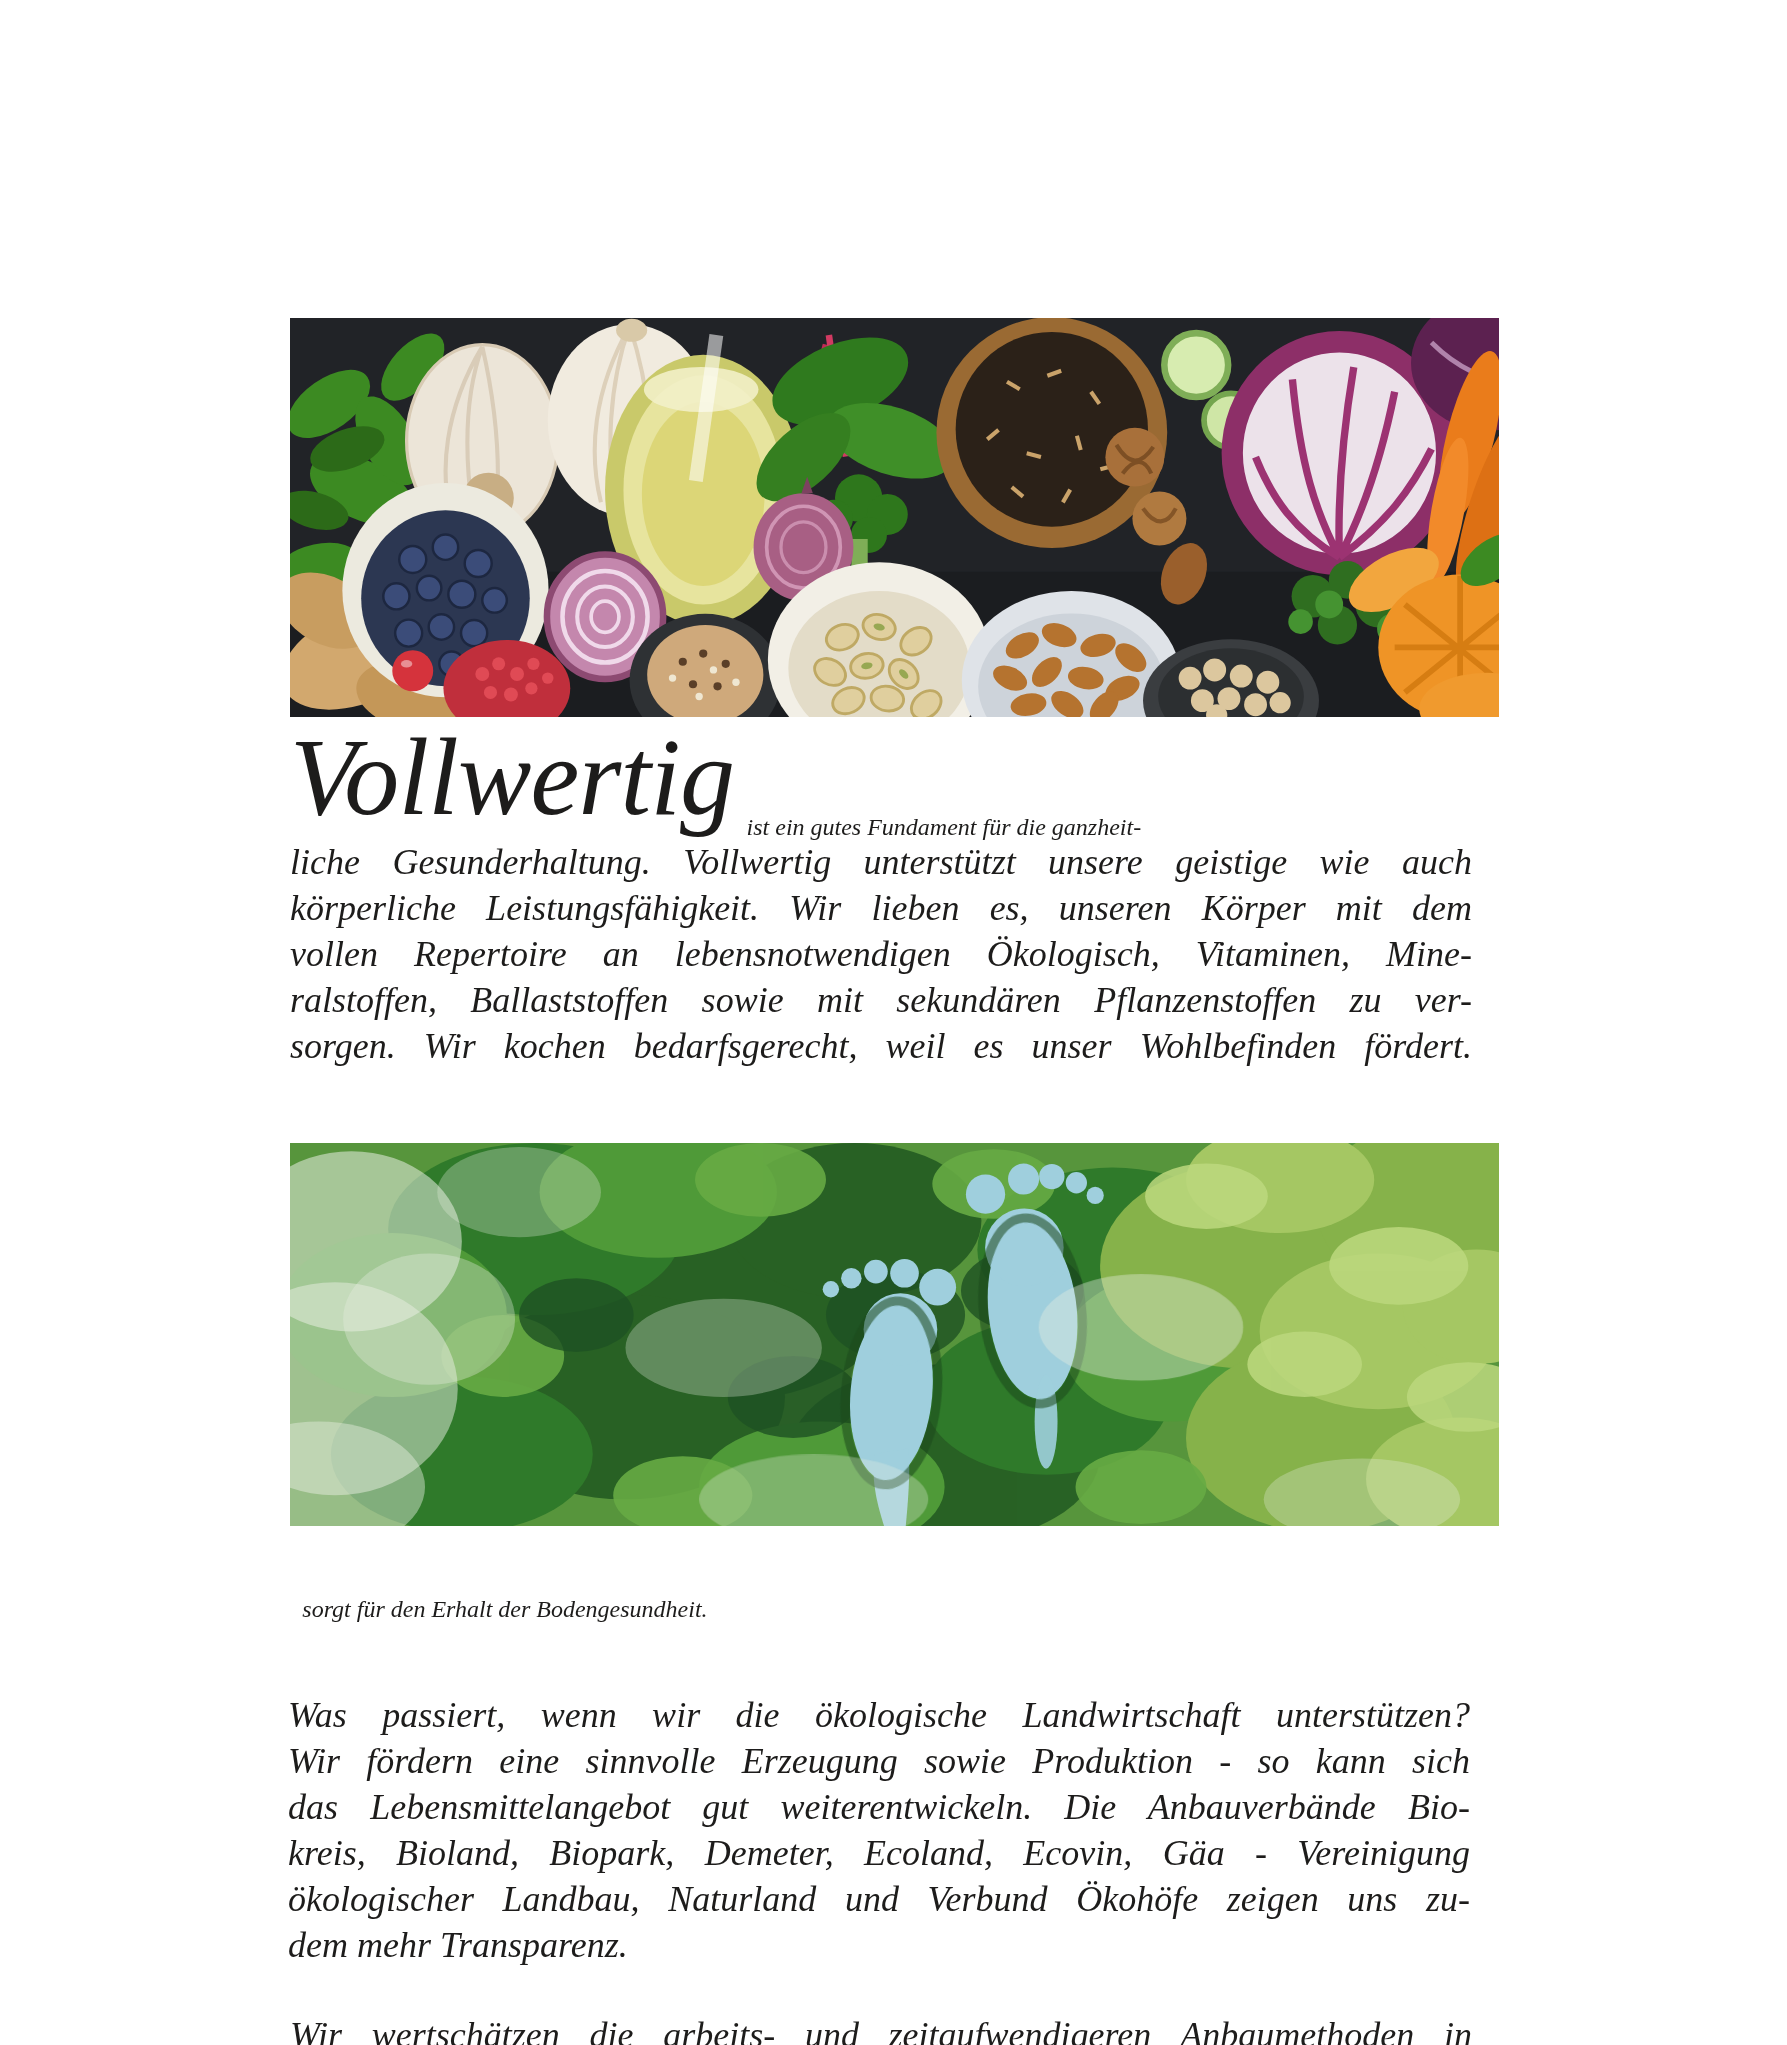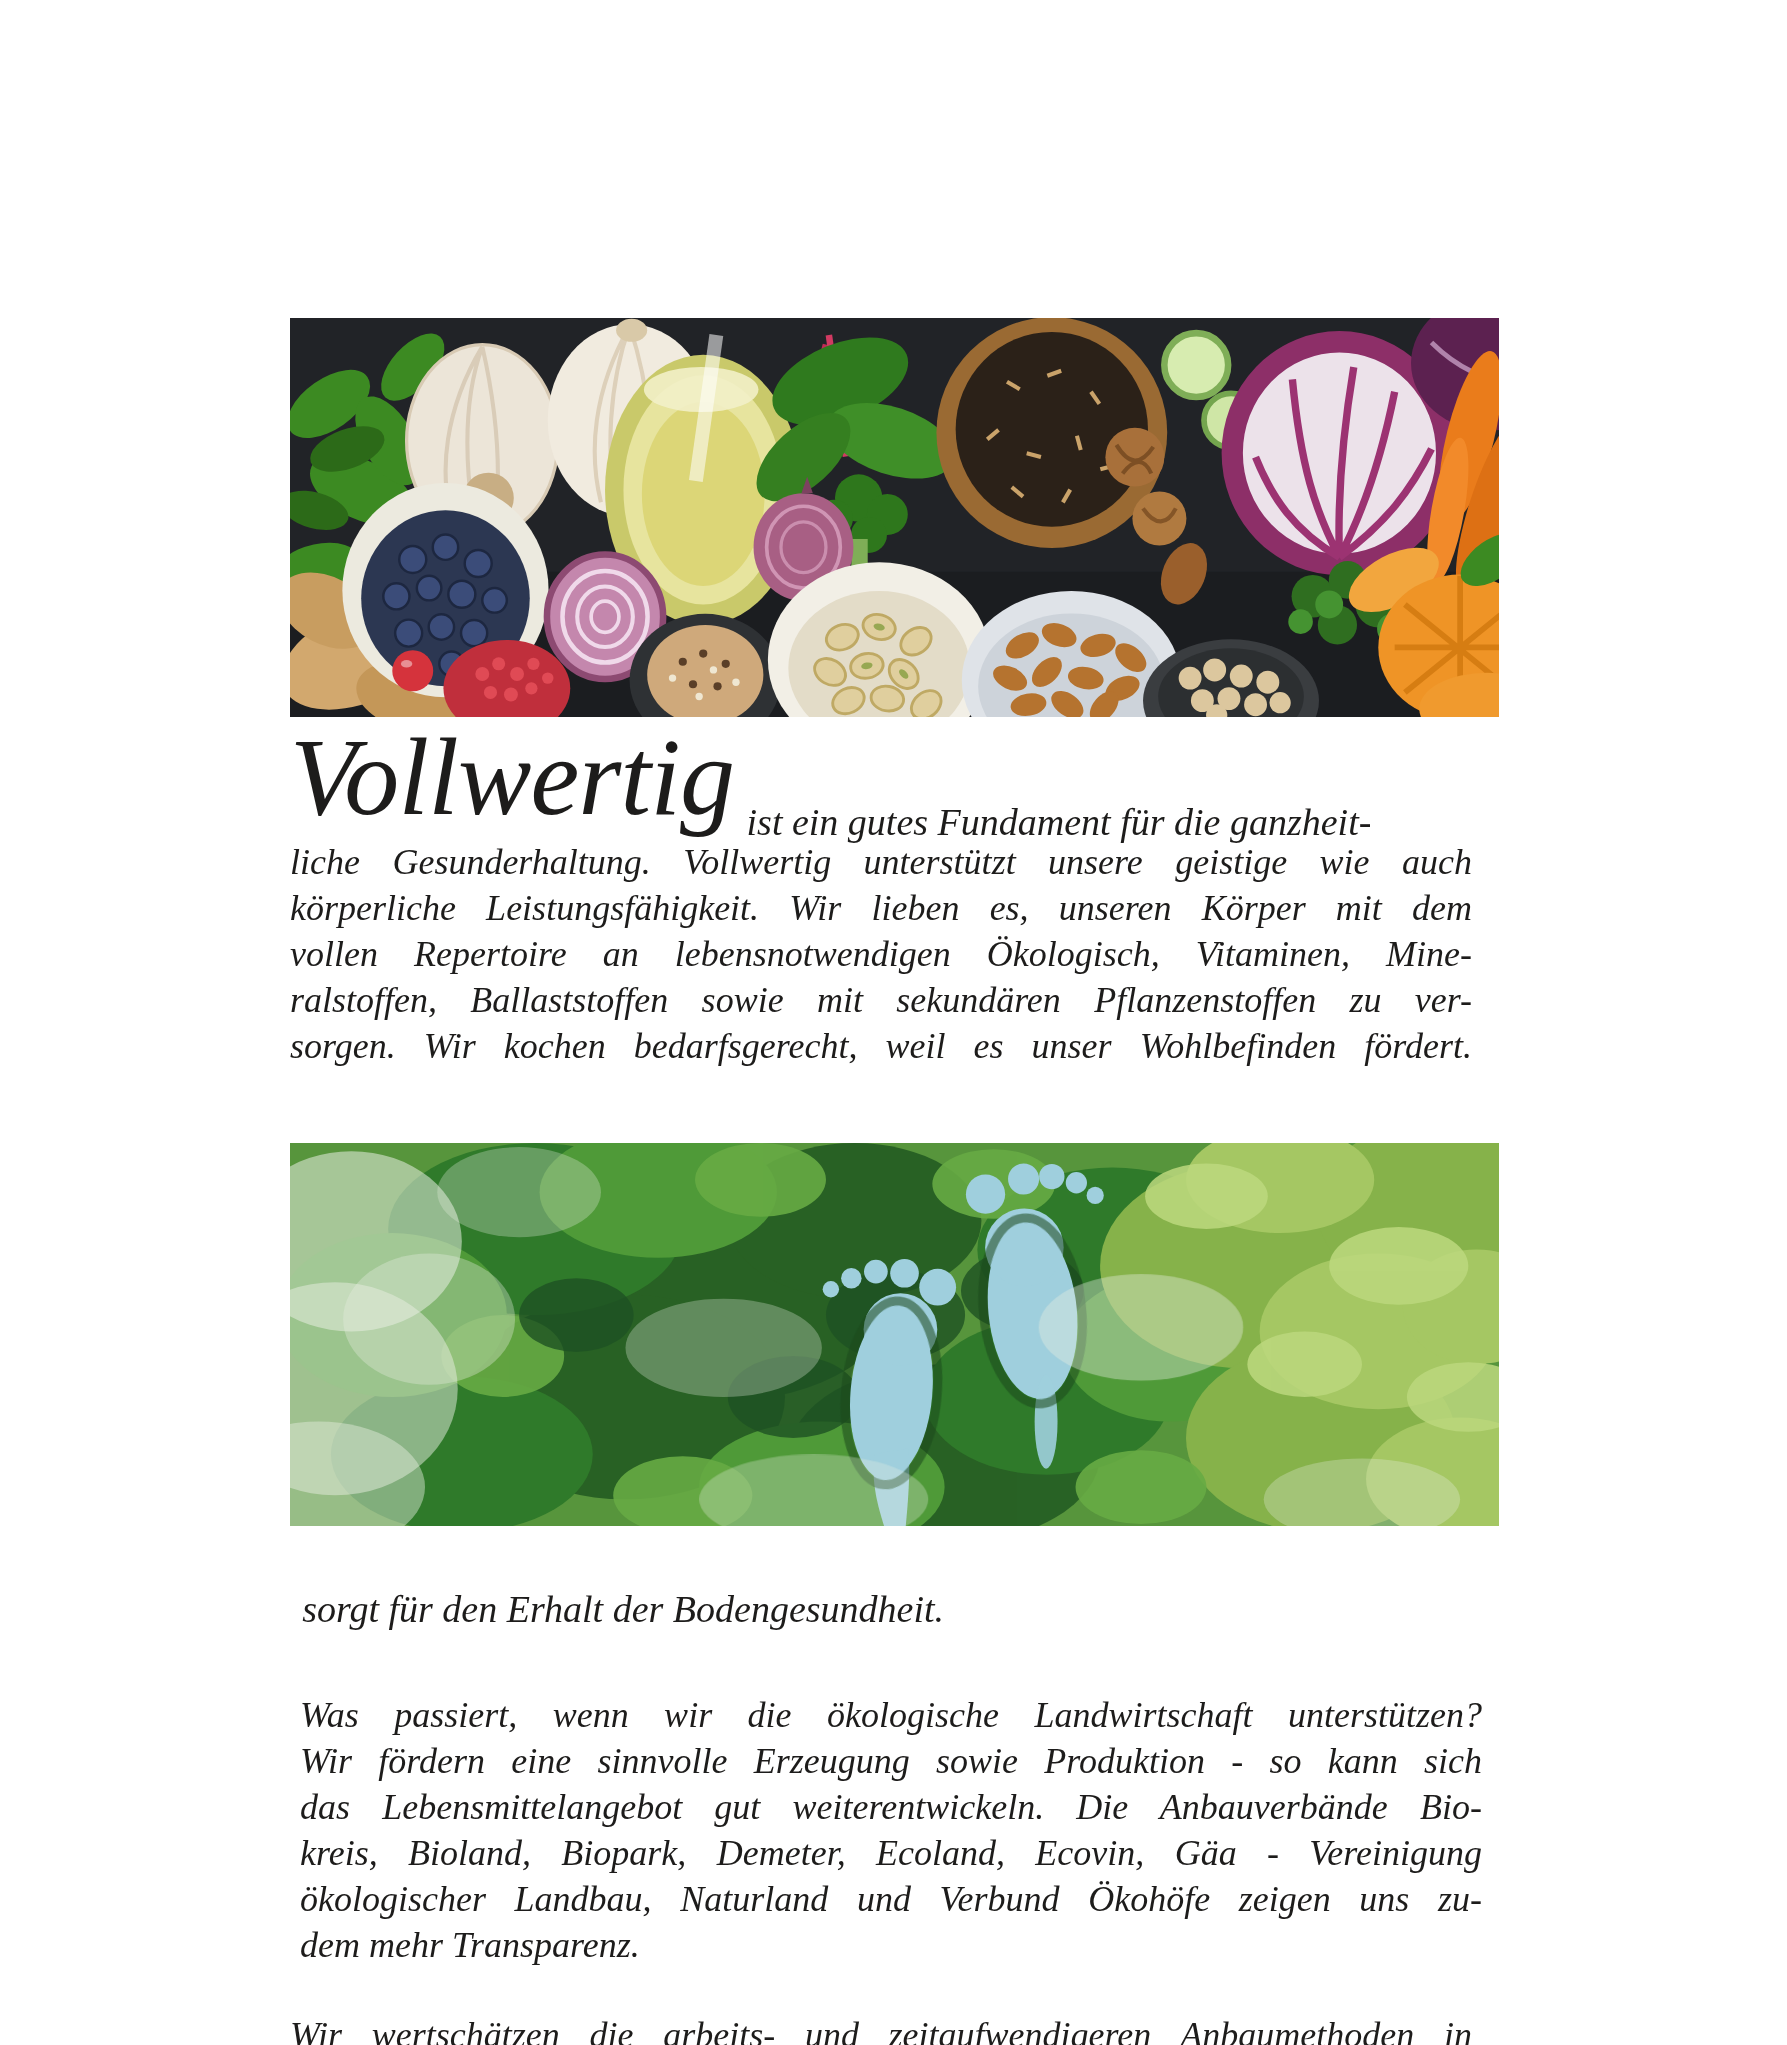"ist ein gutes Fundament für" .lead { font-size: 38px -> 24px }
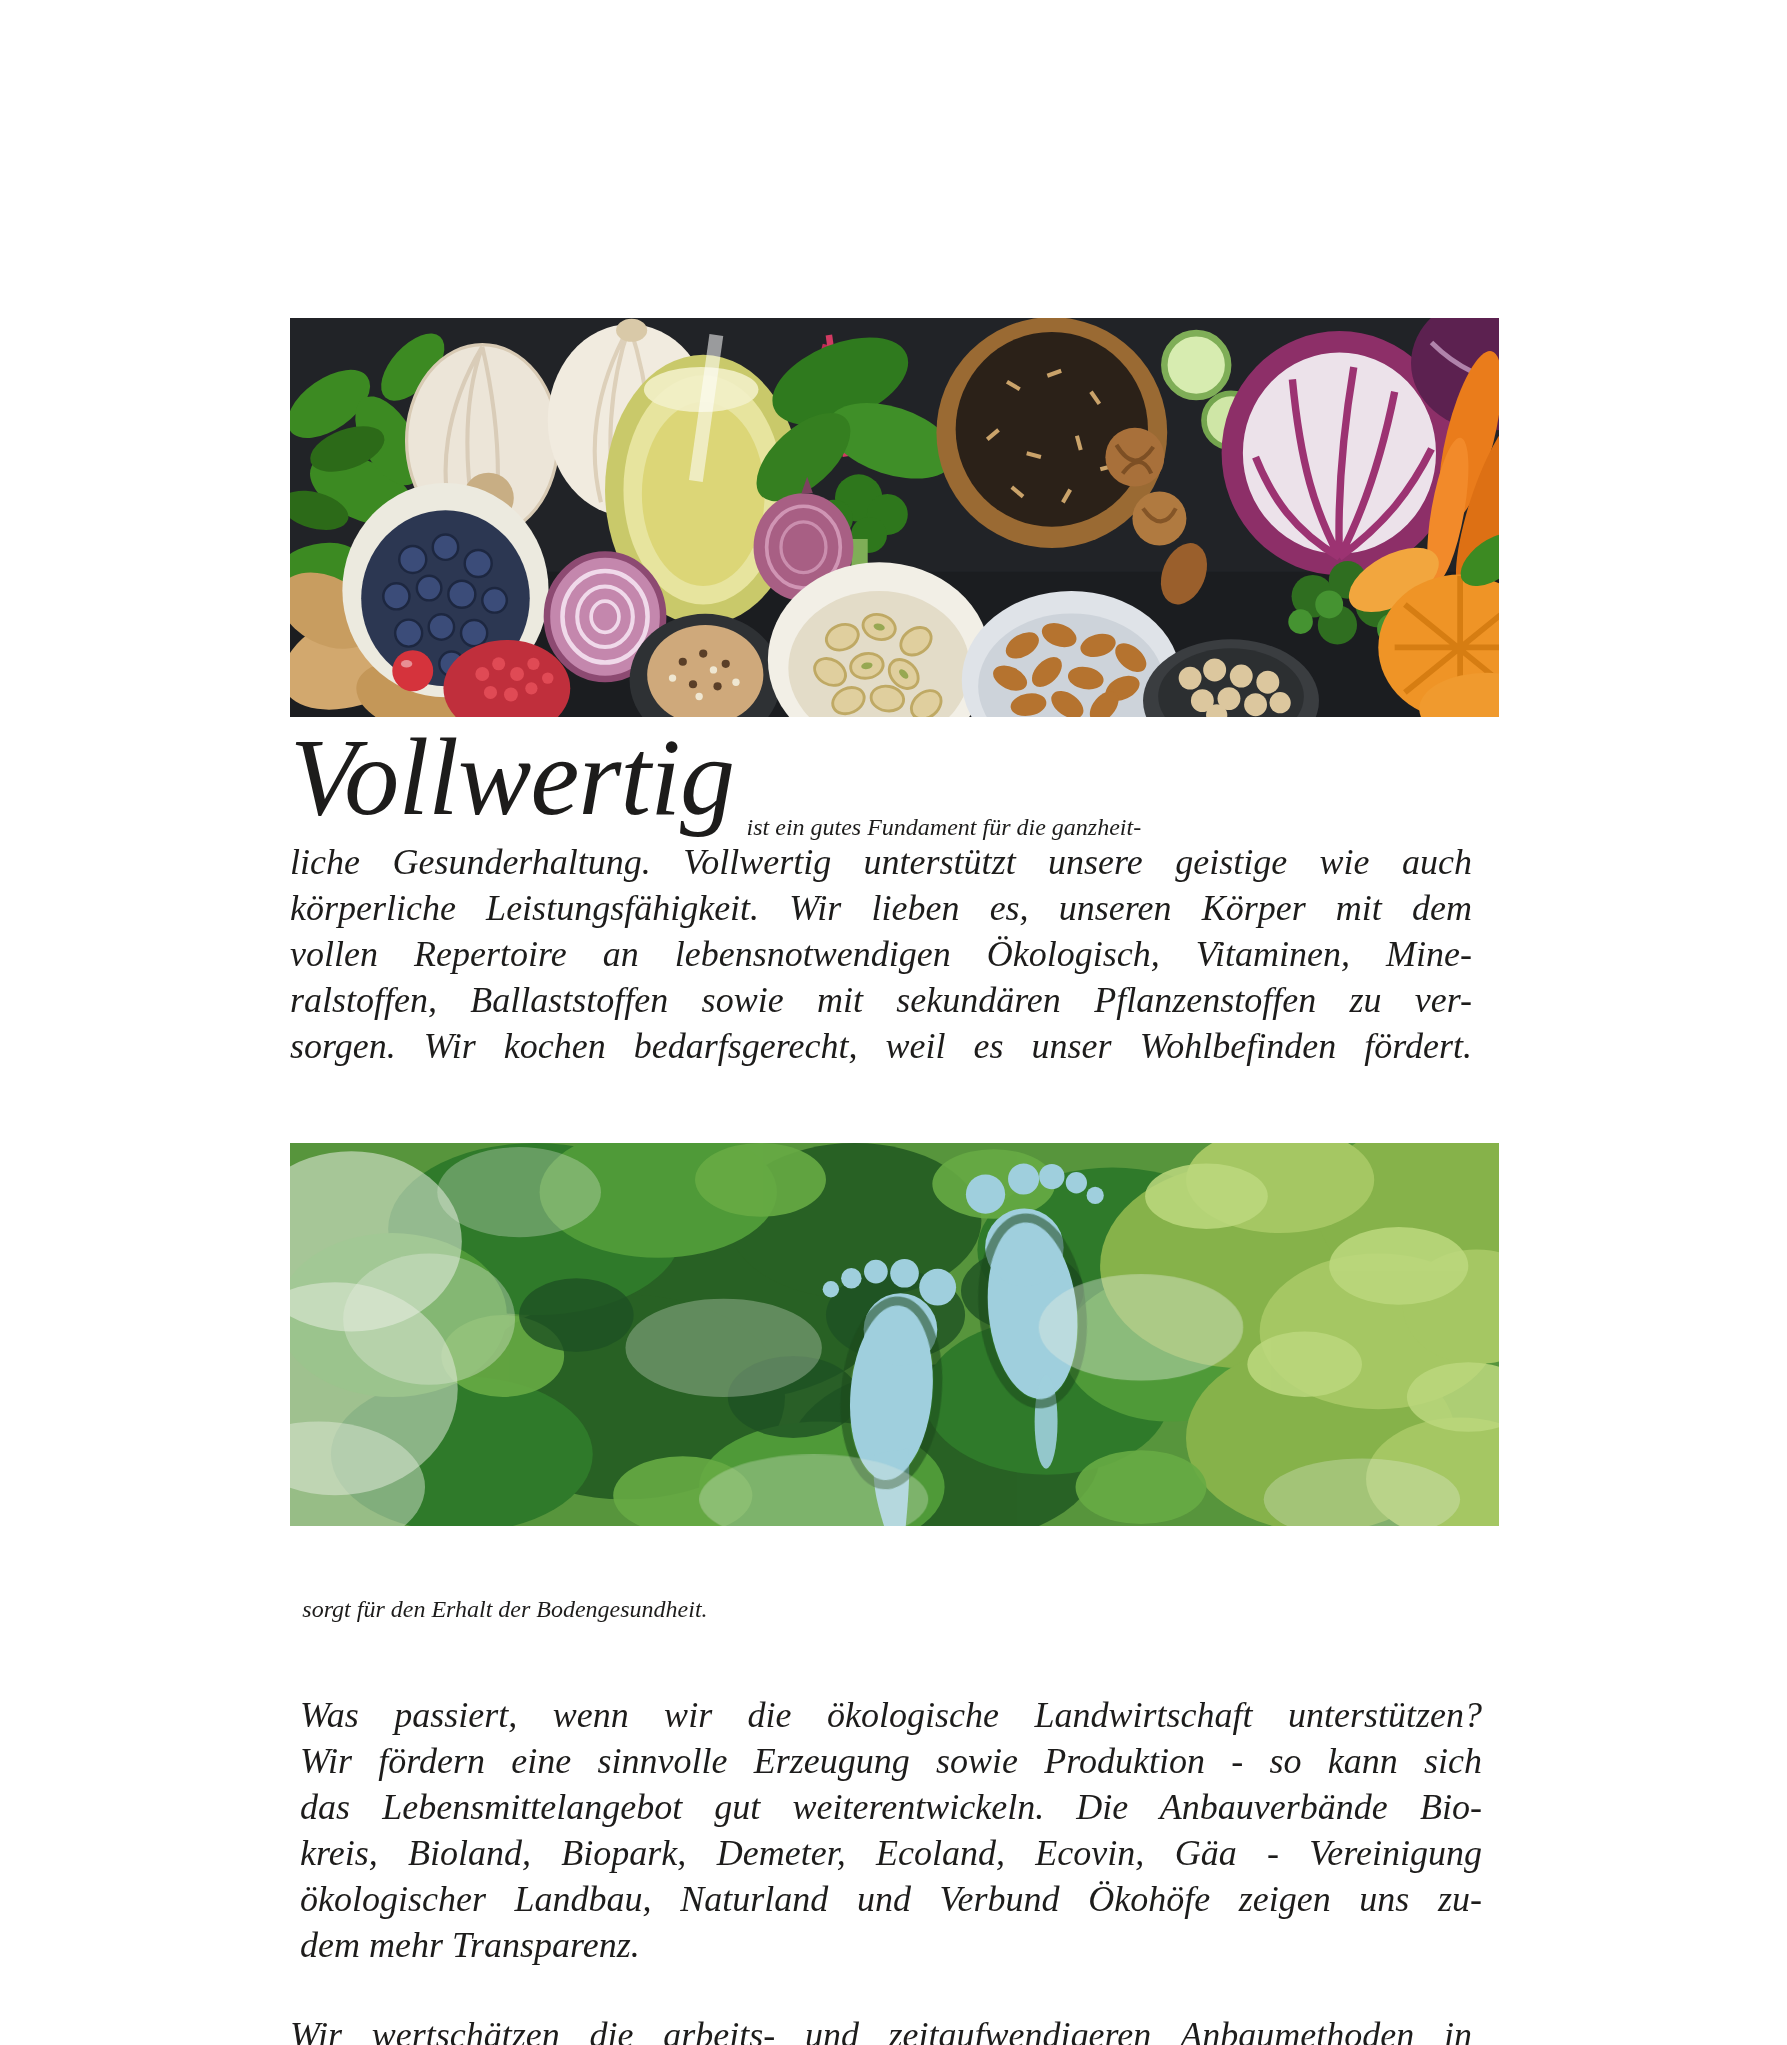"Was passiert, wenn wir die" div.abs { left: 300px -> 288px }
